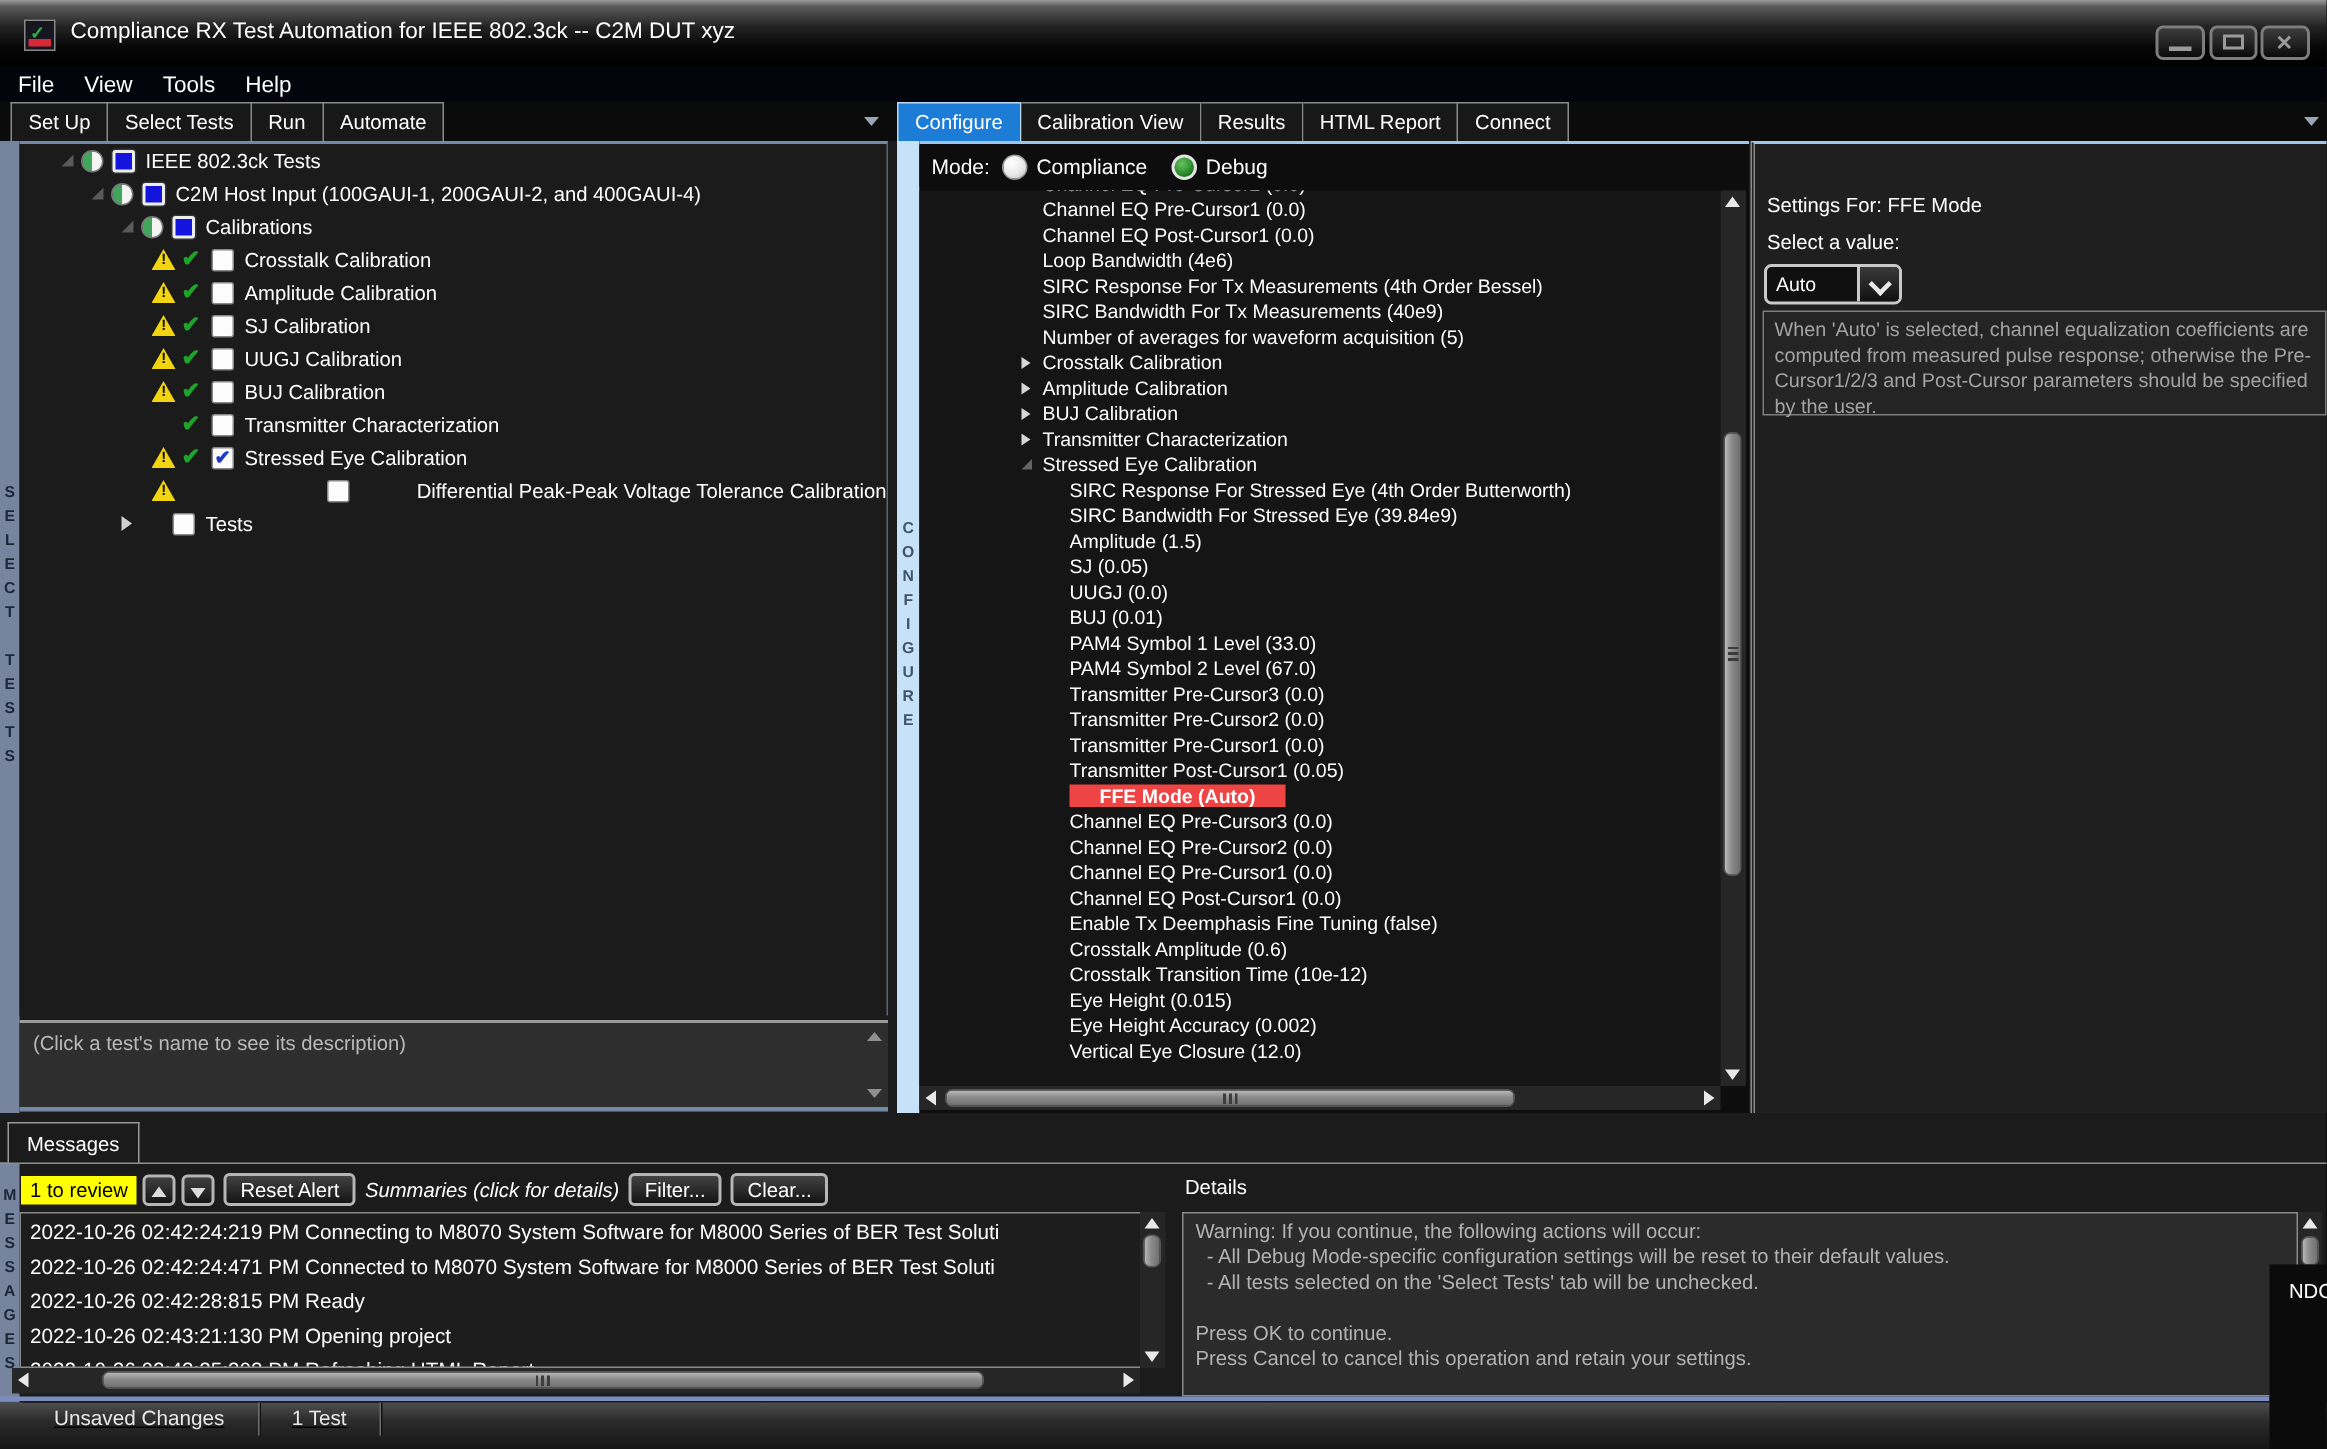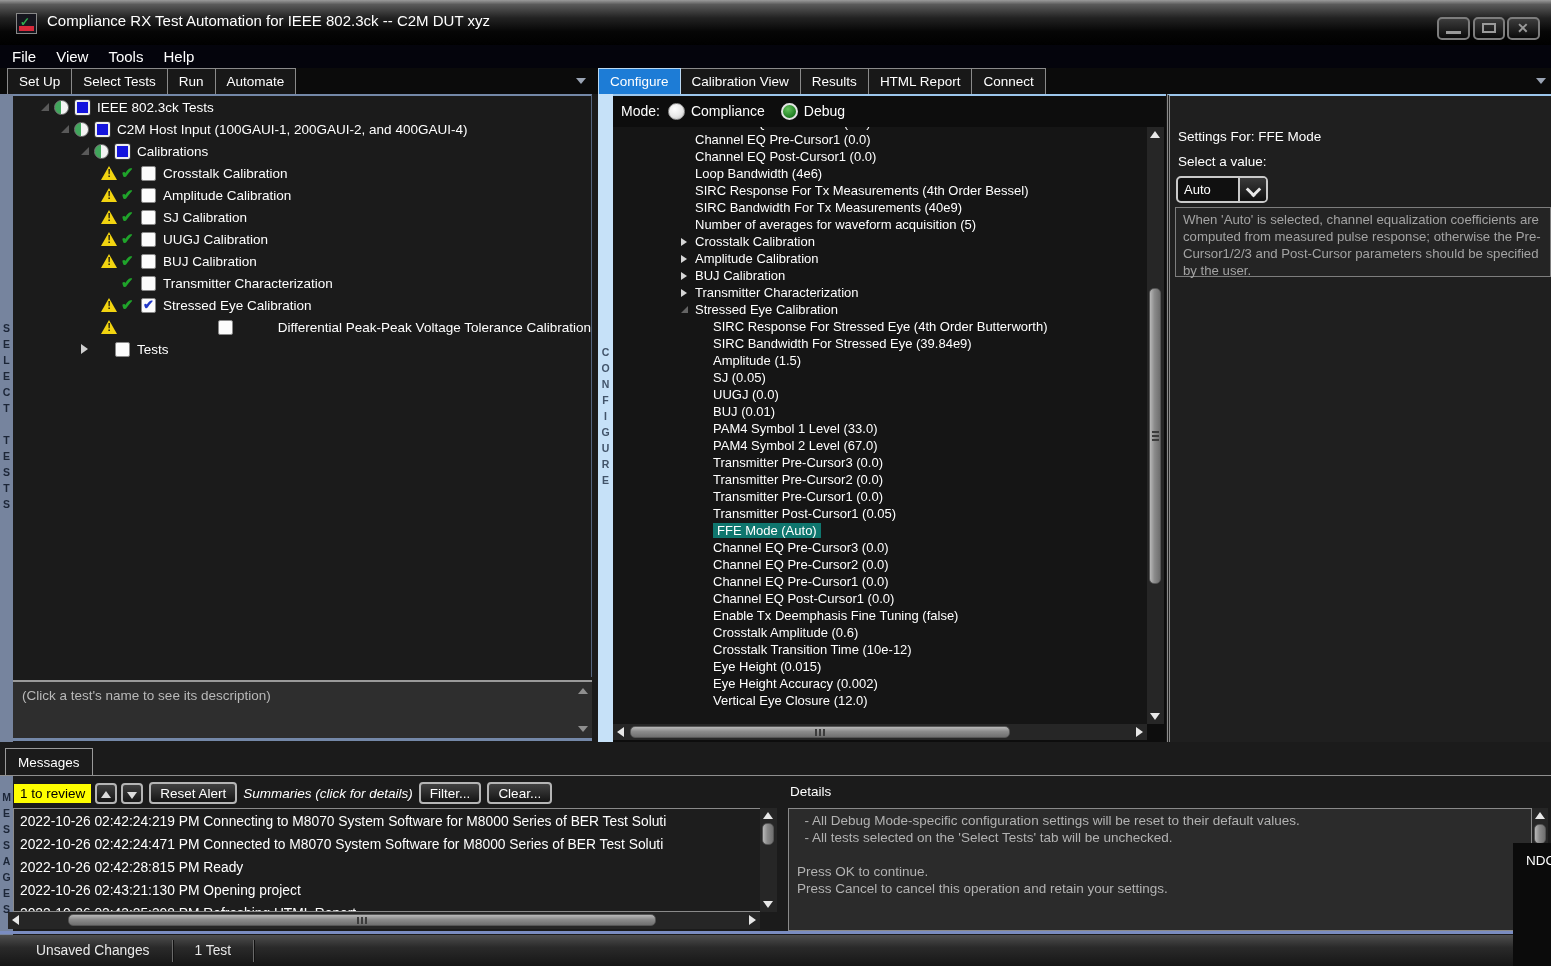"FFE Mode (Auto)" .config-item .c-label.selected { background: #0f766e -> #ef4444; font-weight: none -> bold; padding: 0 4px -> 0 20px }
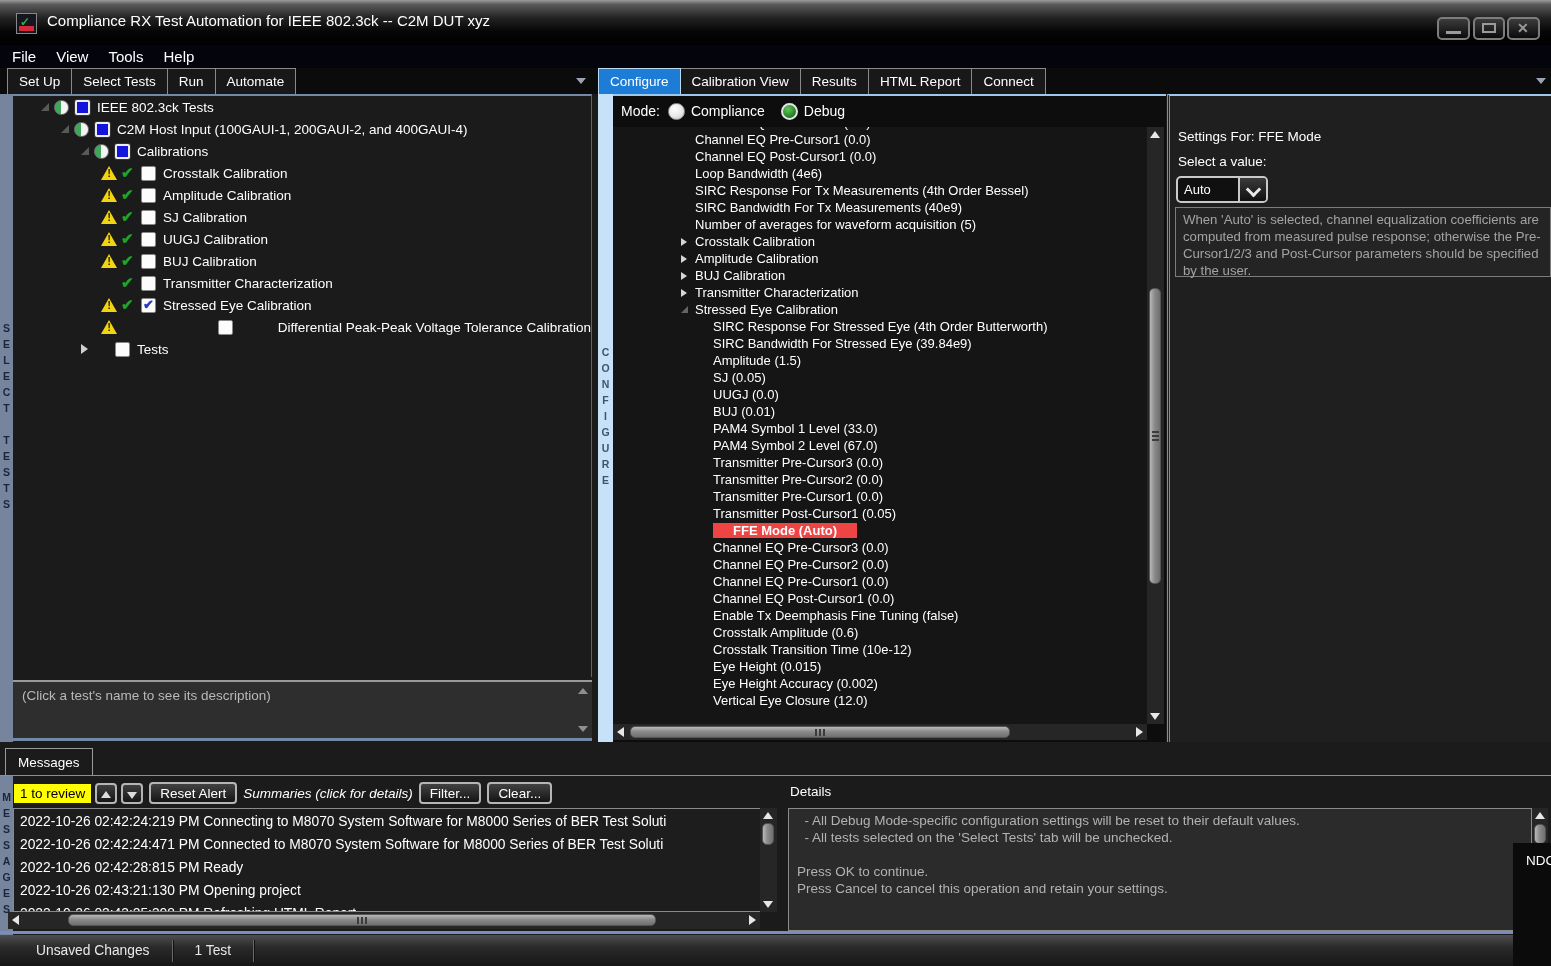"Warning: If you continue, the" div.details-line { html: none -> <div>Warning: If you continue, the following actions will occur:</div> }
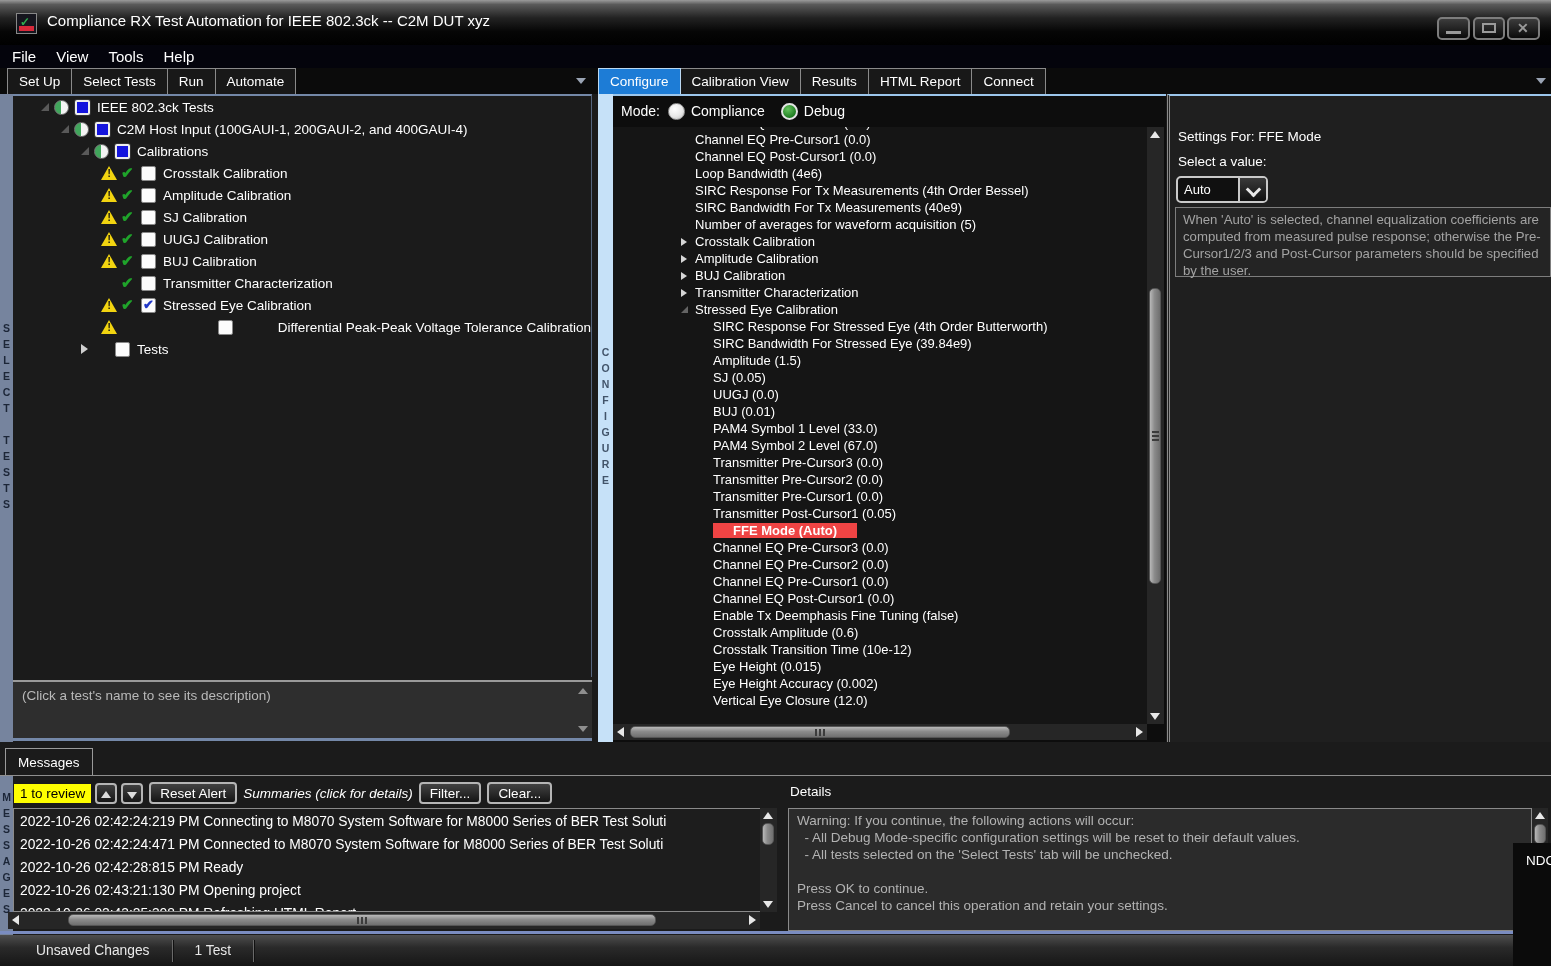"Unsaved Changes" .statusbar { align-items: center -> flex-start; text-decoration: none -> underline }
